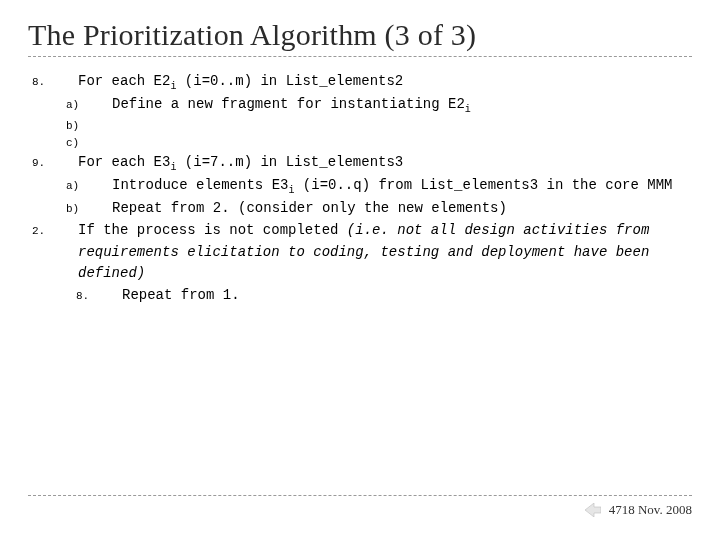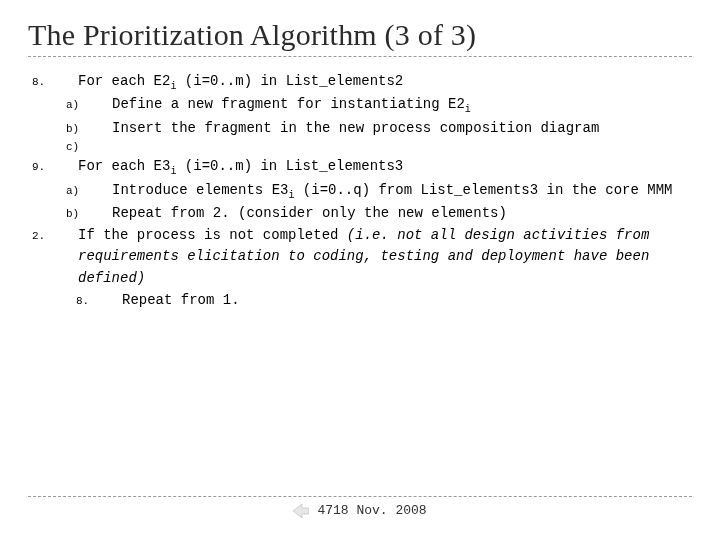"Insert the fragment in the" div.text-col { html: <div>Insert the fragment in the new process composition diagram</div> -> none }
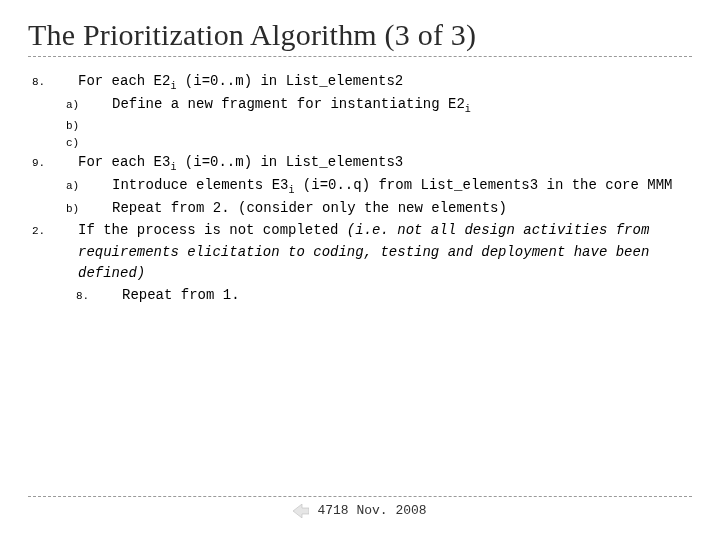"(i=0..m) in List_elements3" span { text: 0..m -> 7..m }
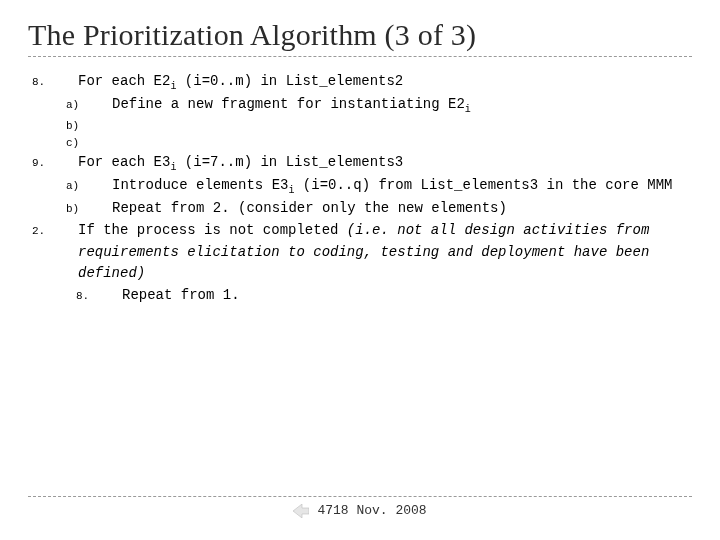"47" .footer-row { font-family: Liberation Mono, monospace -> Liberation Serif, serif; justify-content: center -> flex-end }
